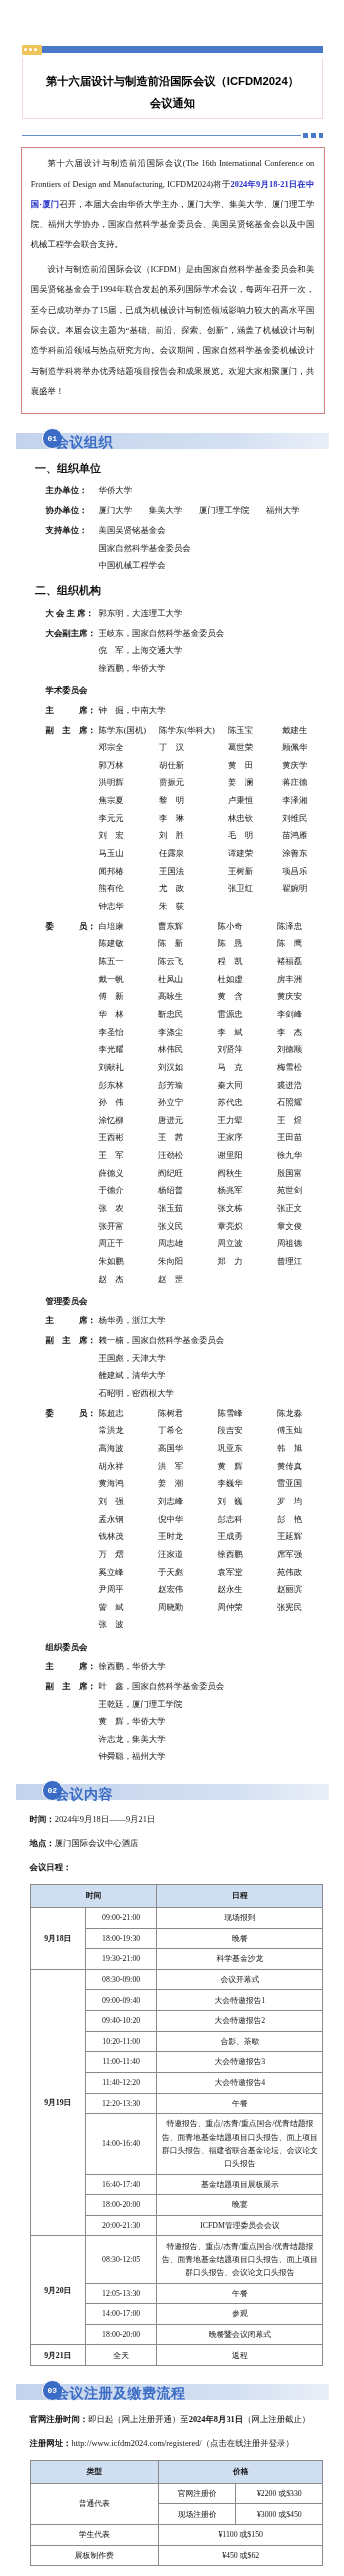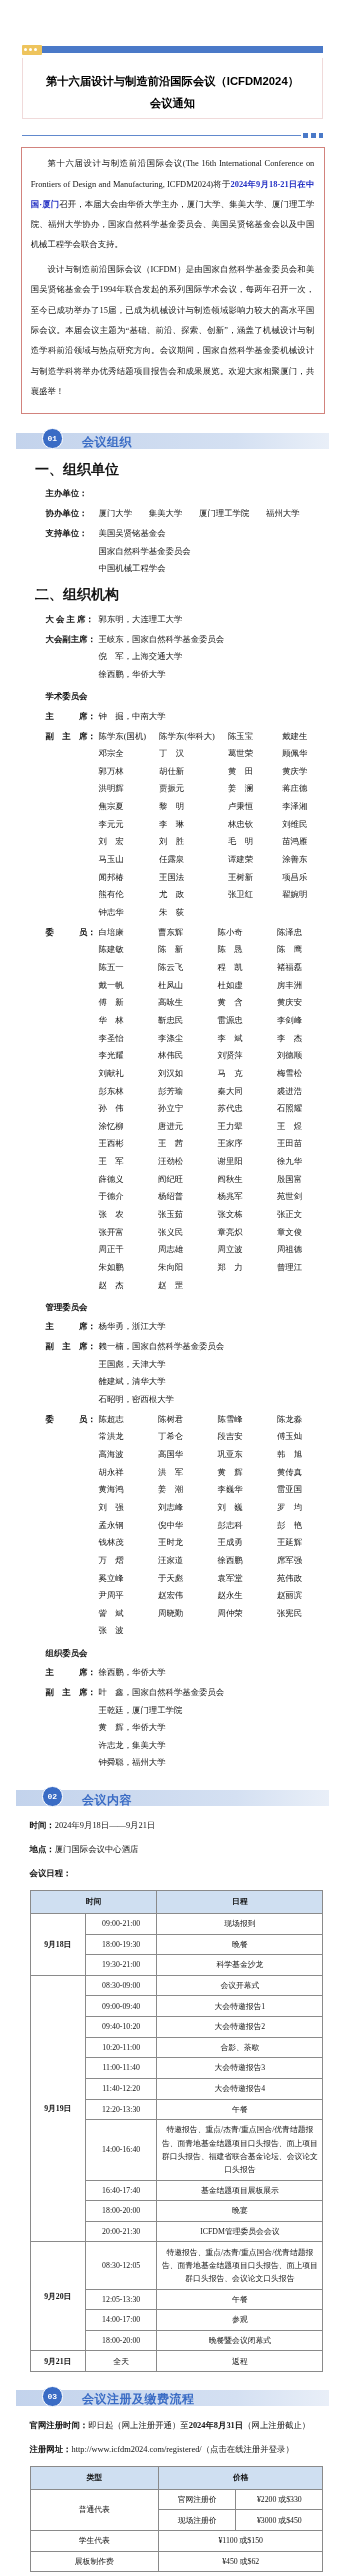"会议组织" .sec-header .label { font-size: 12px -> 14px; left: 82px -> 55px }
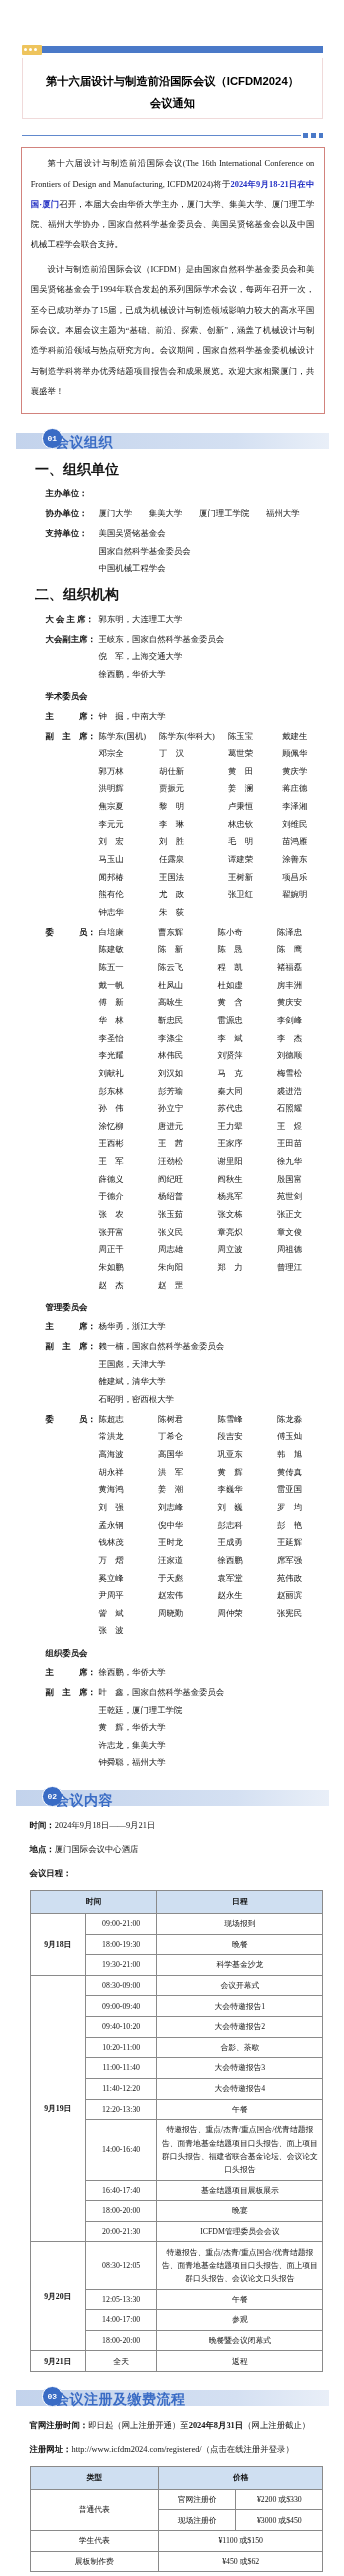"一、组织单位" .subhead { font-size: 14px -> 11px }
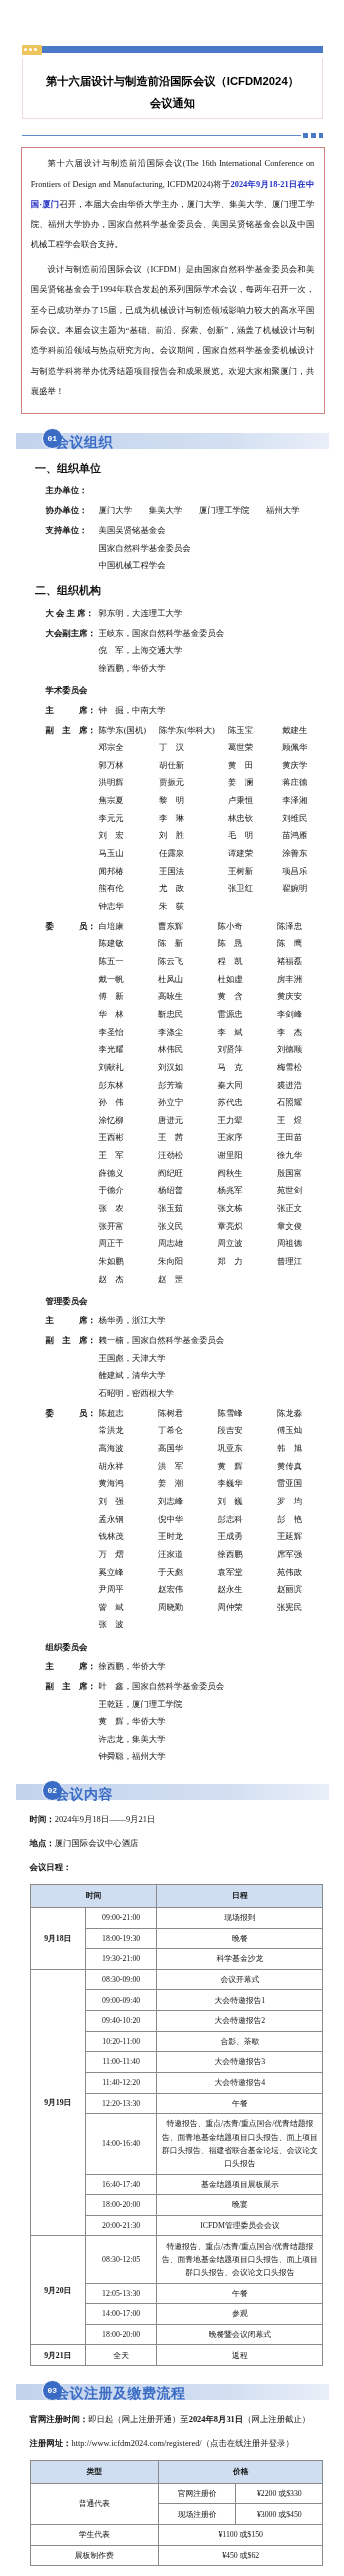"华侨大学" div.kv-value { html: none -> <div> <div>华侨大学</div> </div> }
